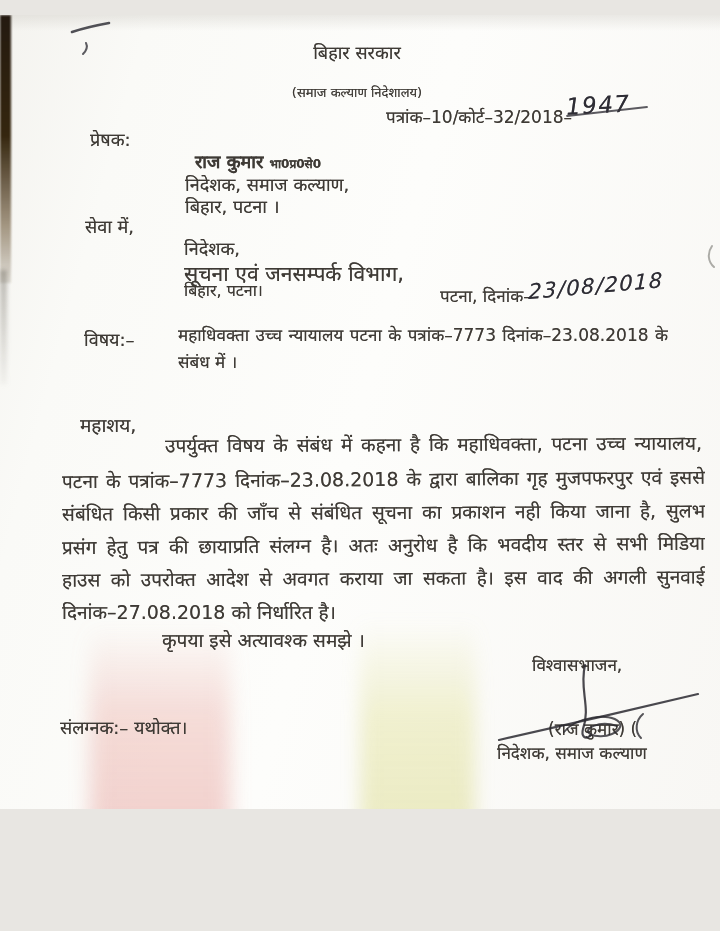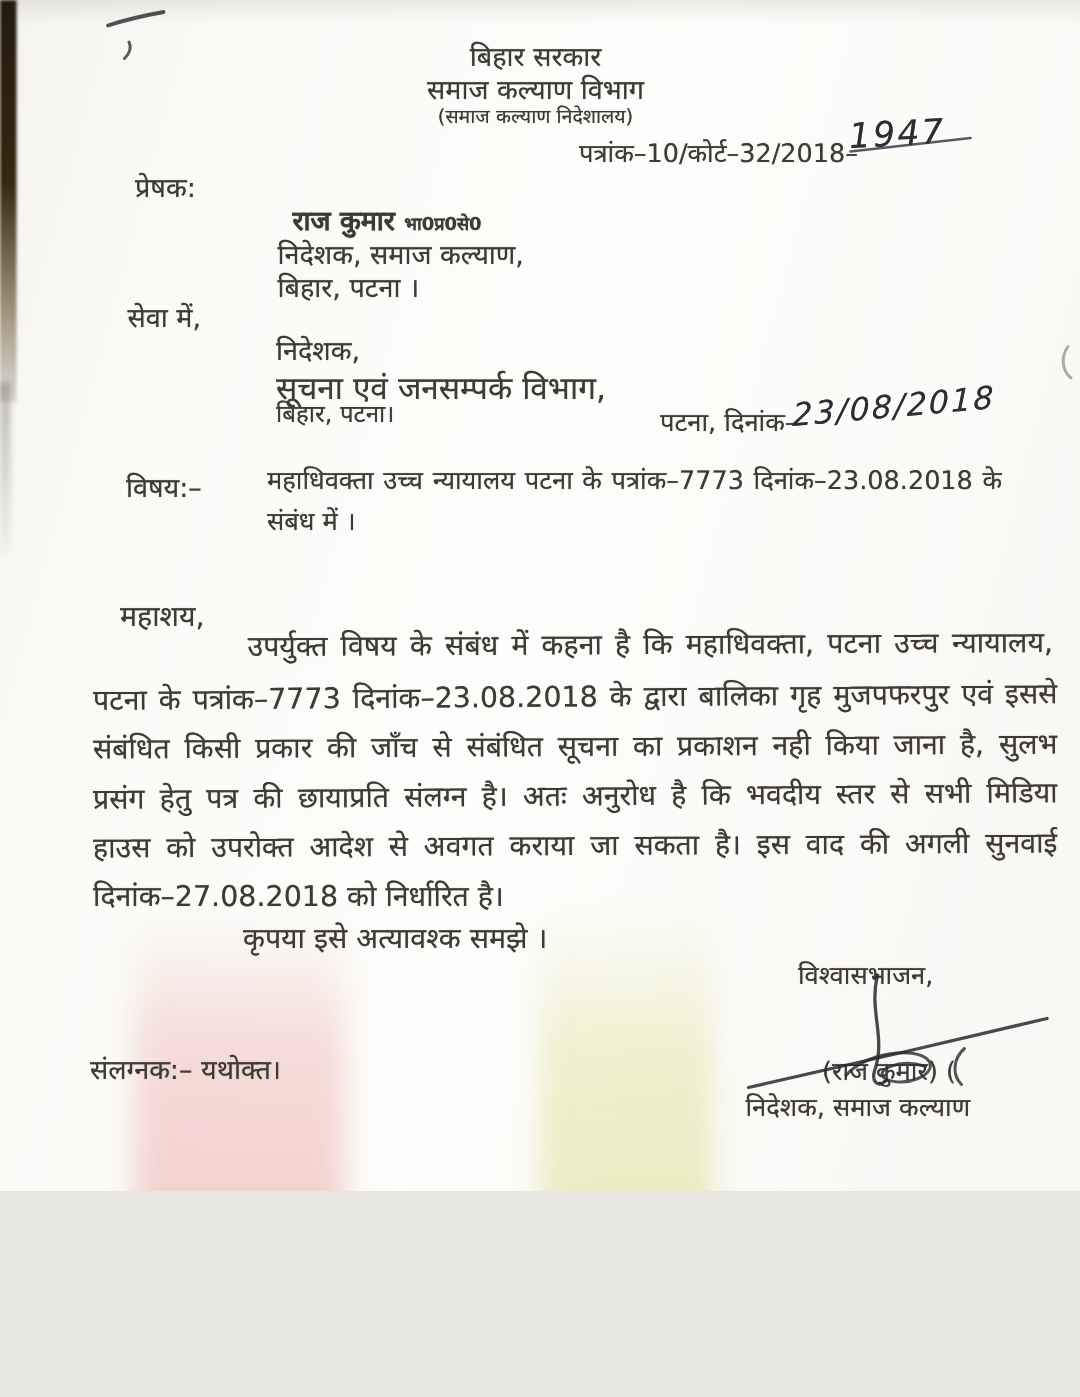"बिहार सरकार" .page { margin: 0 auto -> 15px auto }
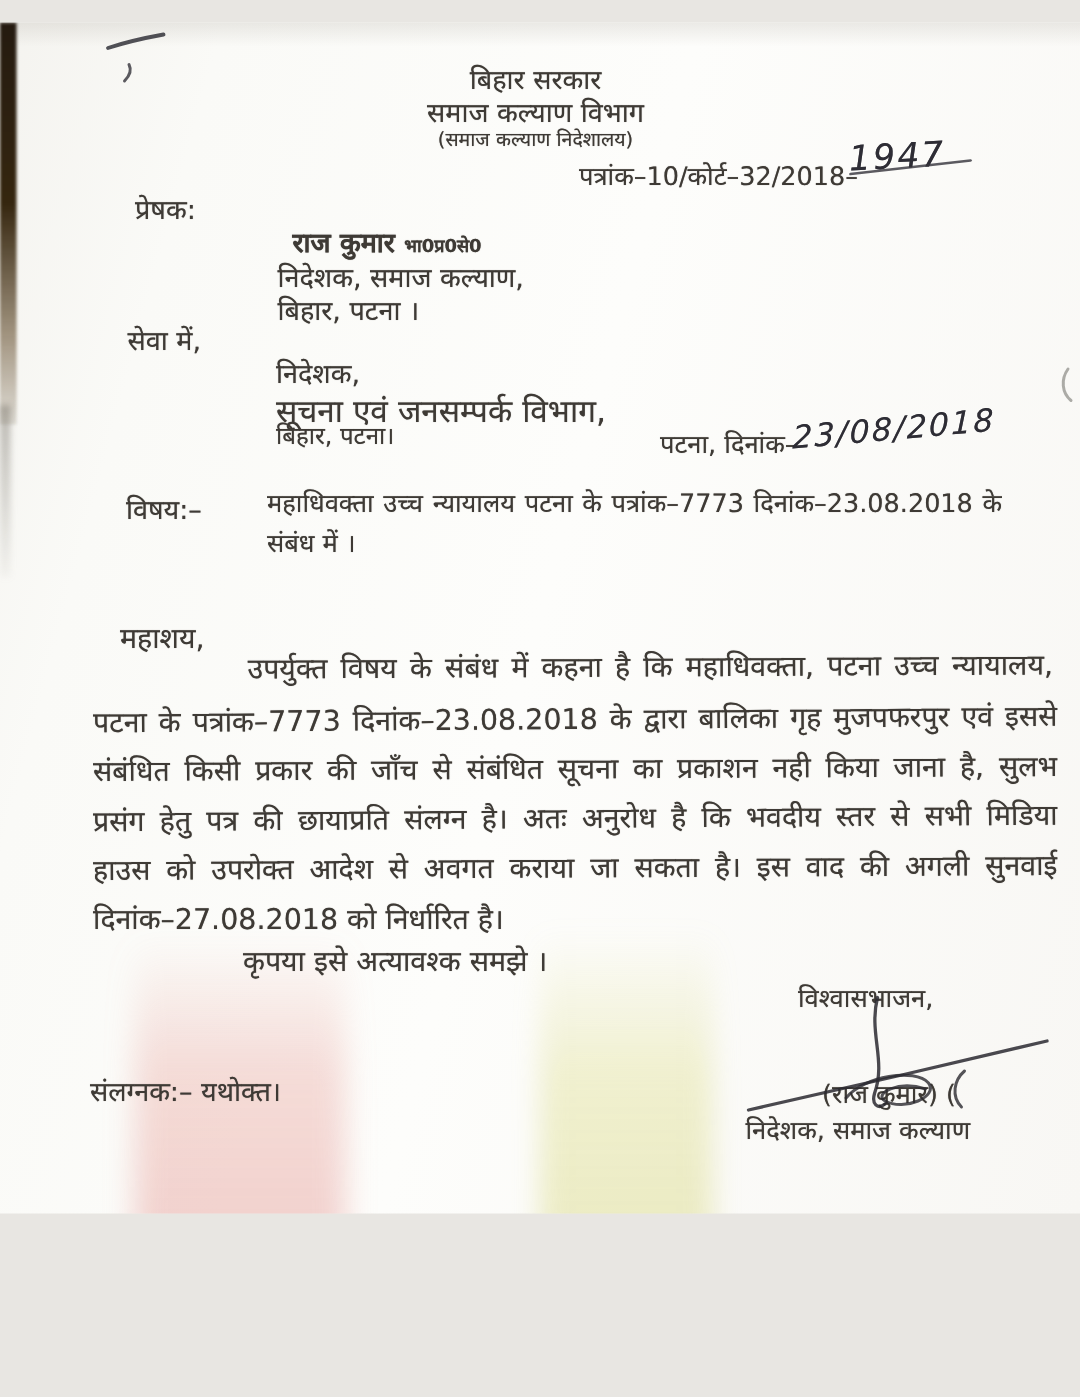"समाज कल्याण विभाग" div.t { html: <div>समाज कल्याण विभाग</div> -> none }
